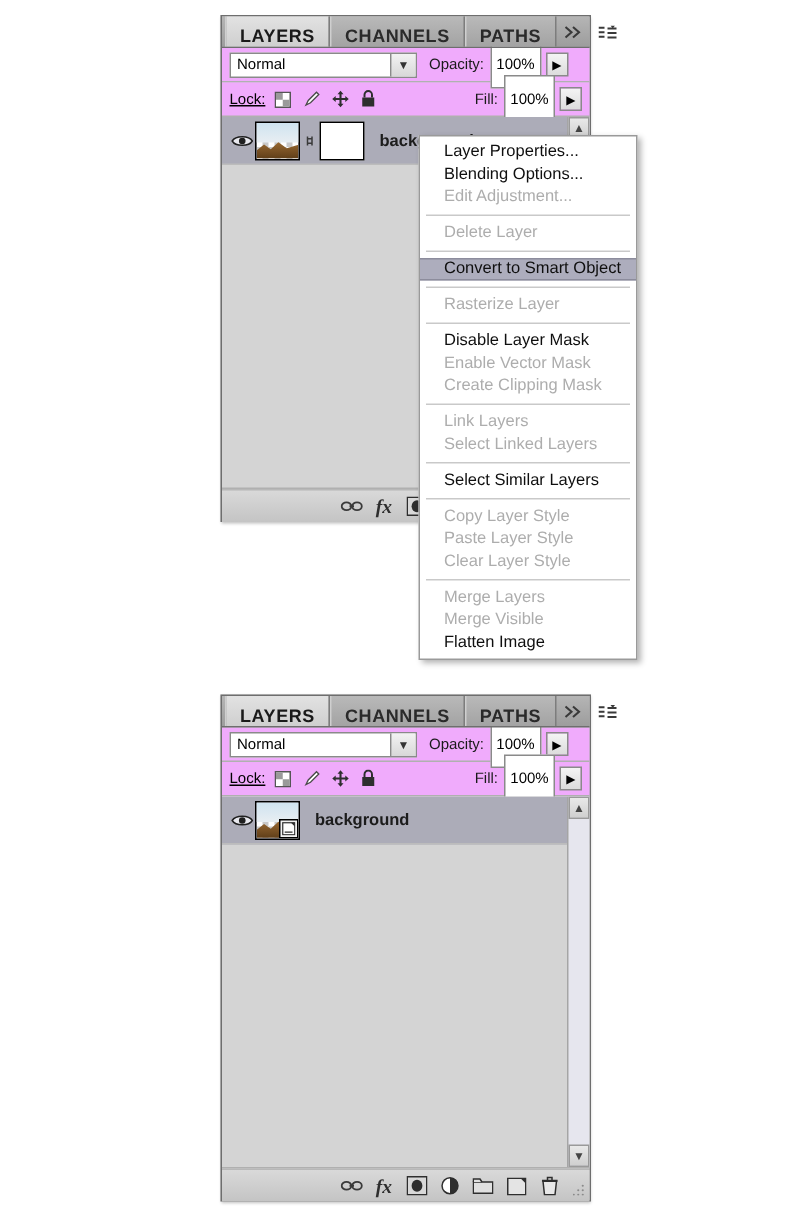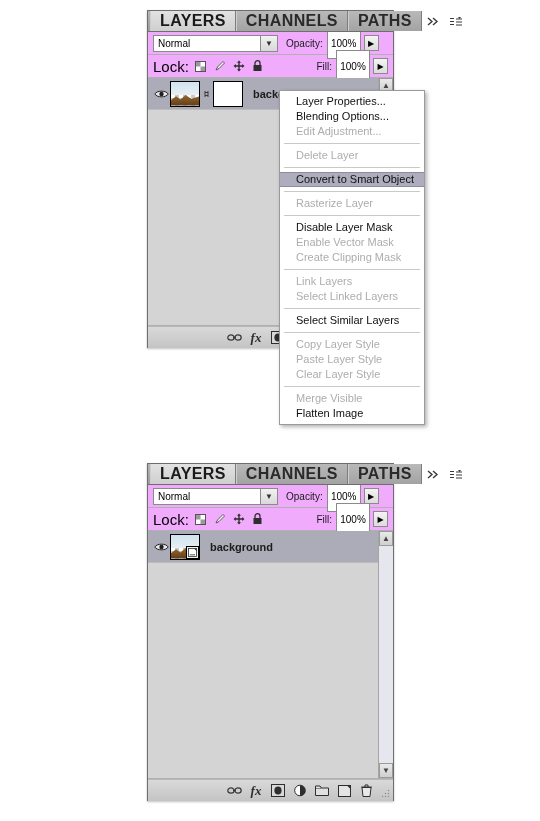"LAYERS" .tab { align-items: center -> flex-end; font-size: 16px -> 12px }
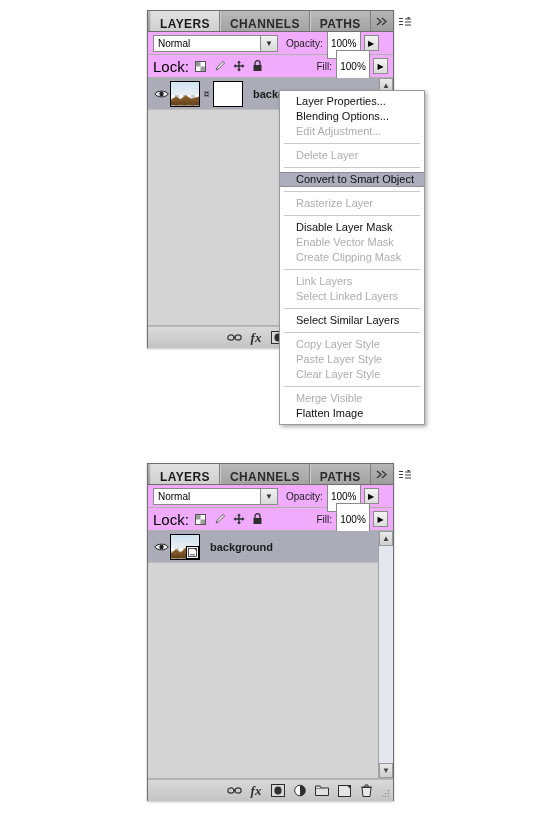"Lock:" .lock-label { font-size: 15px -> 10px; text-decoration: none -> underline }
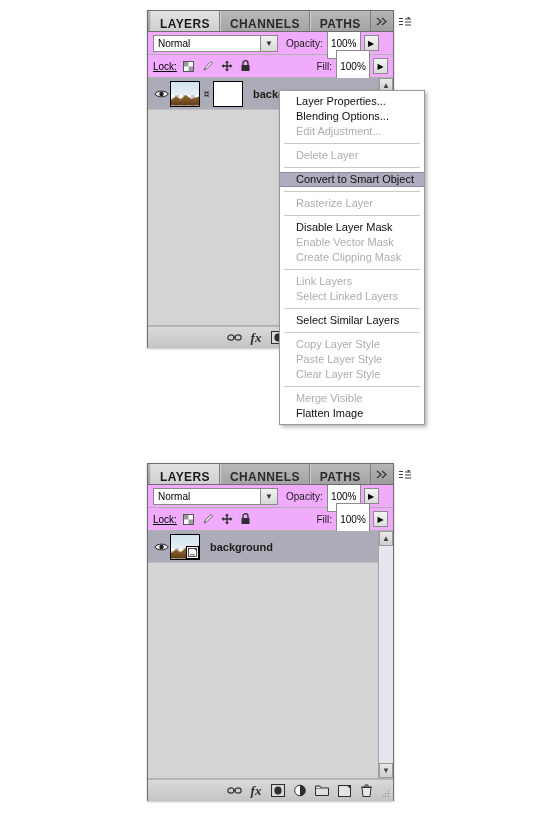"Merge Layers" div.mi { html: none -> <div>Merge Layers</div> }
